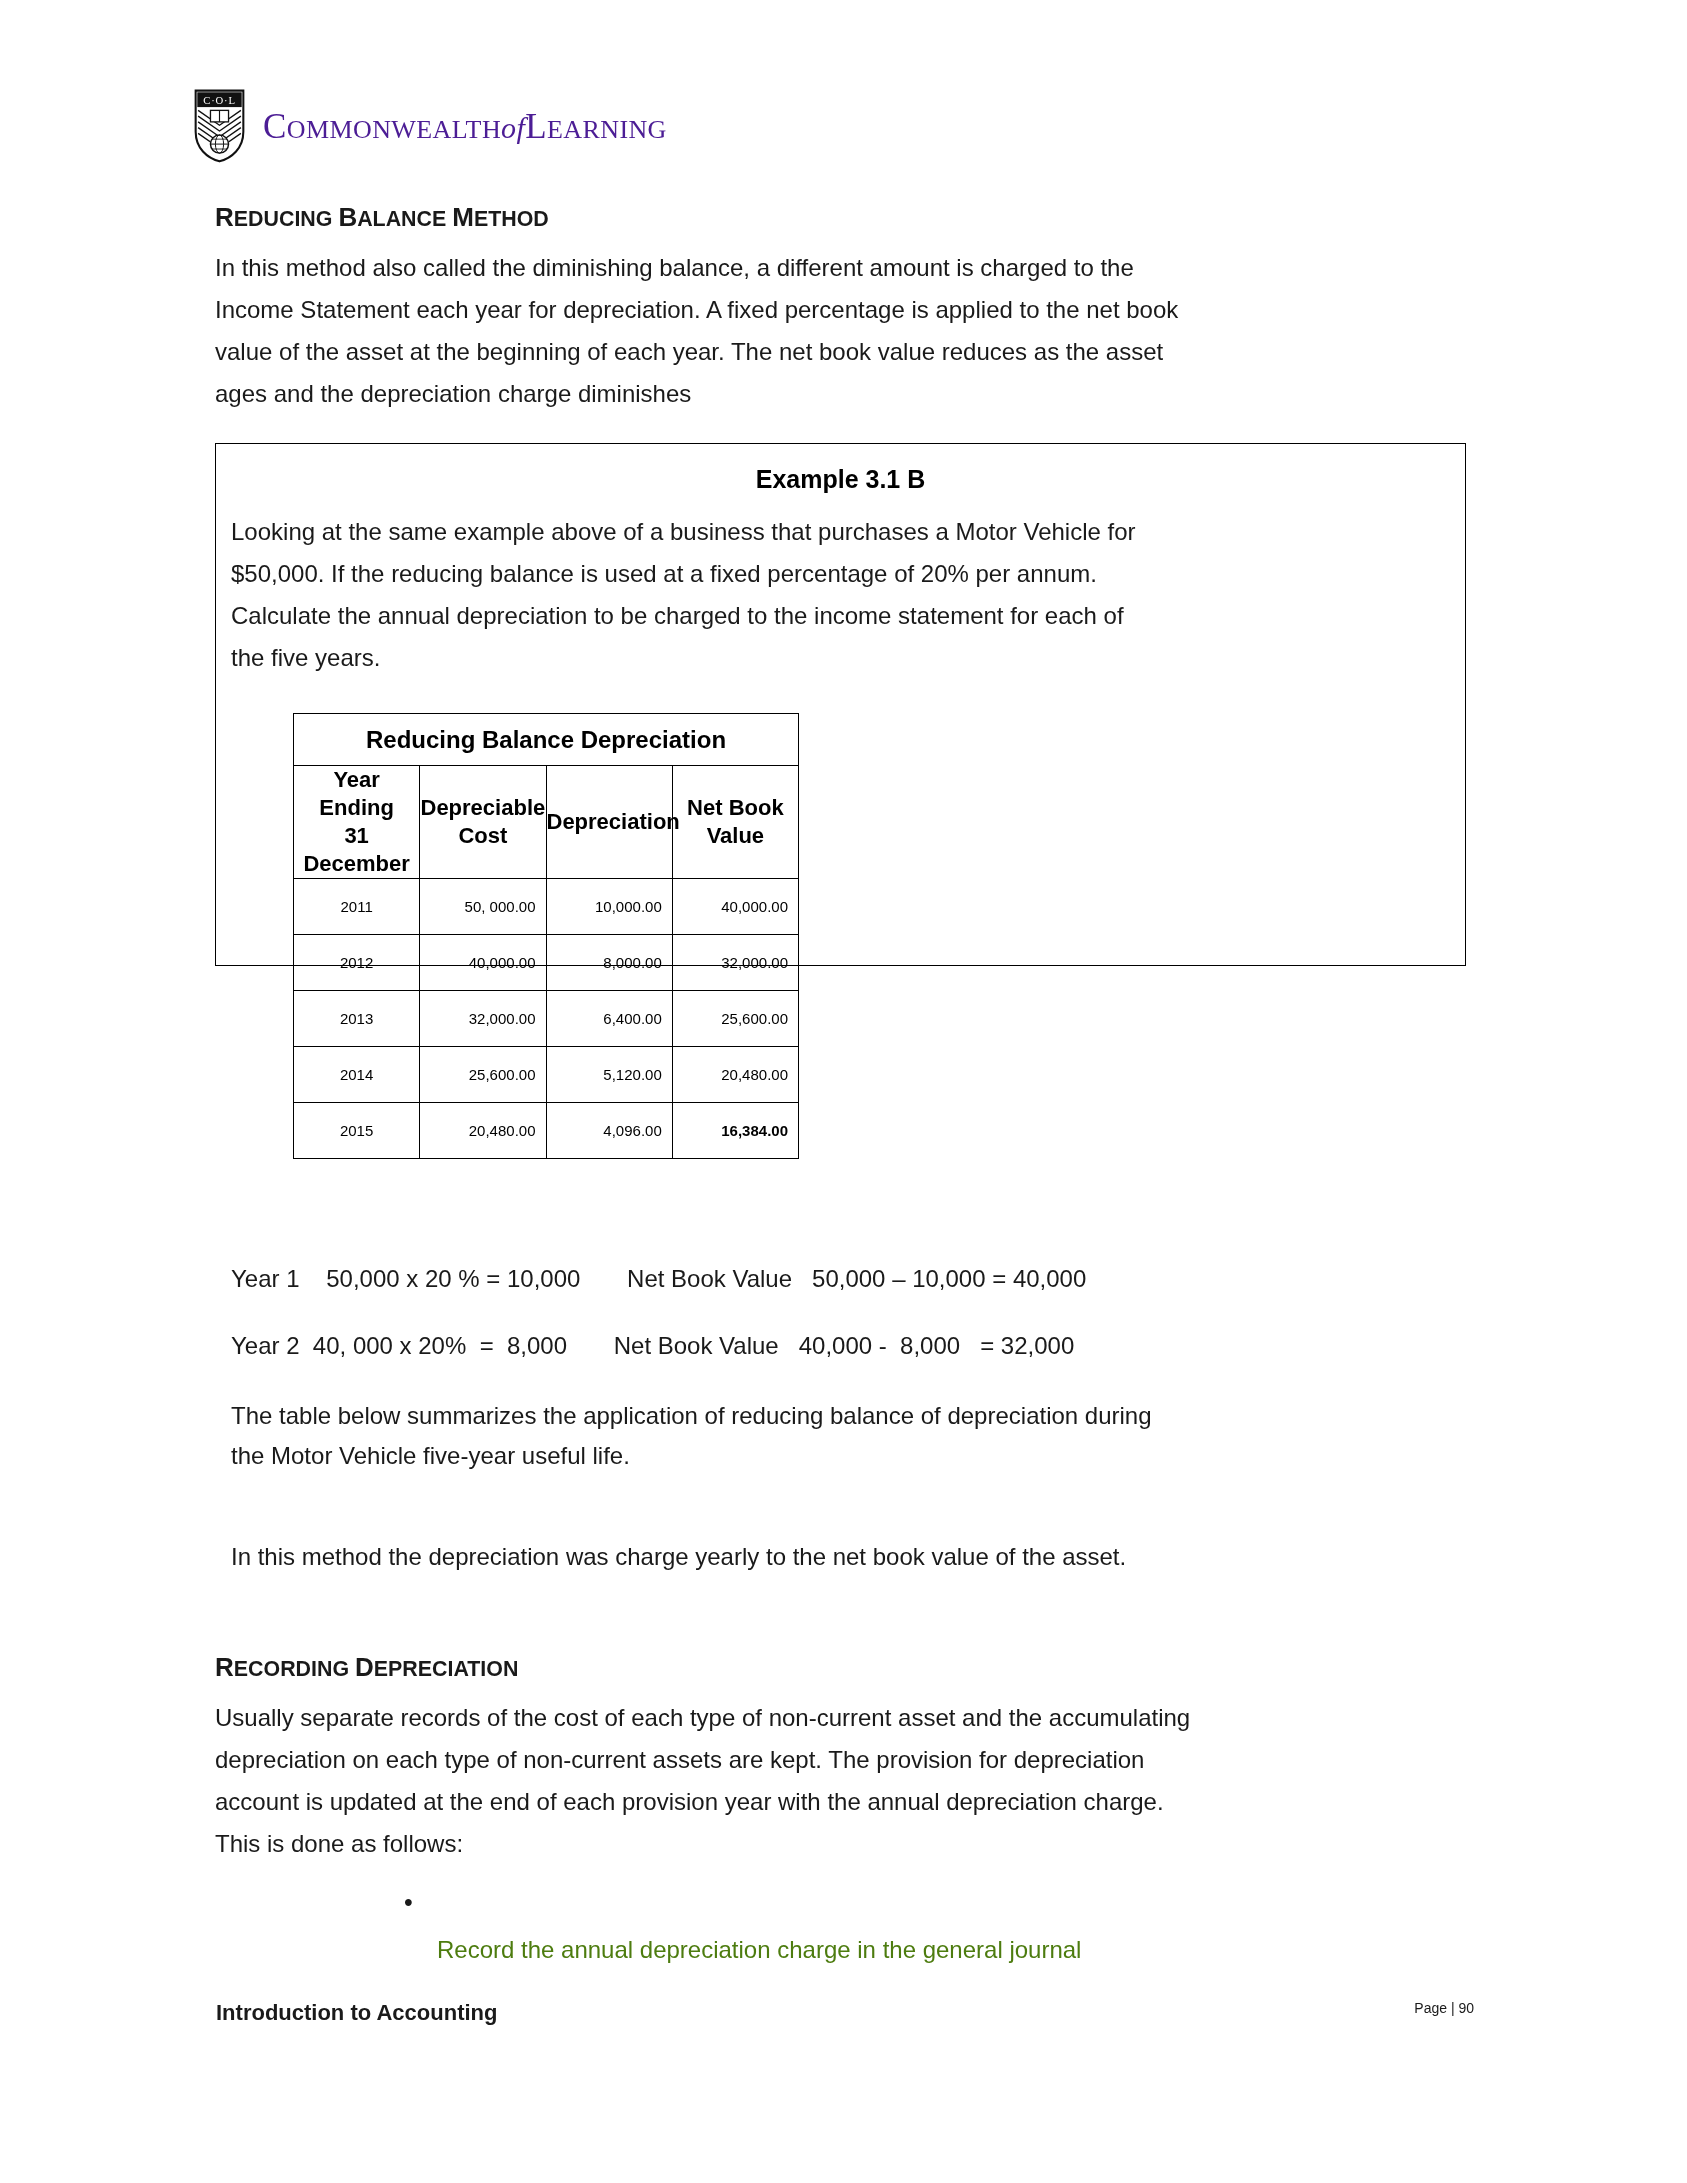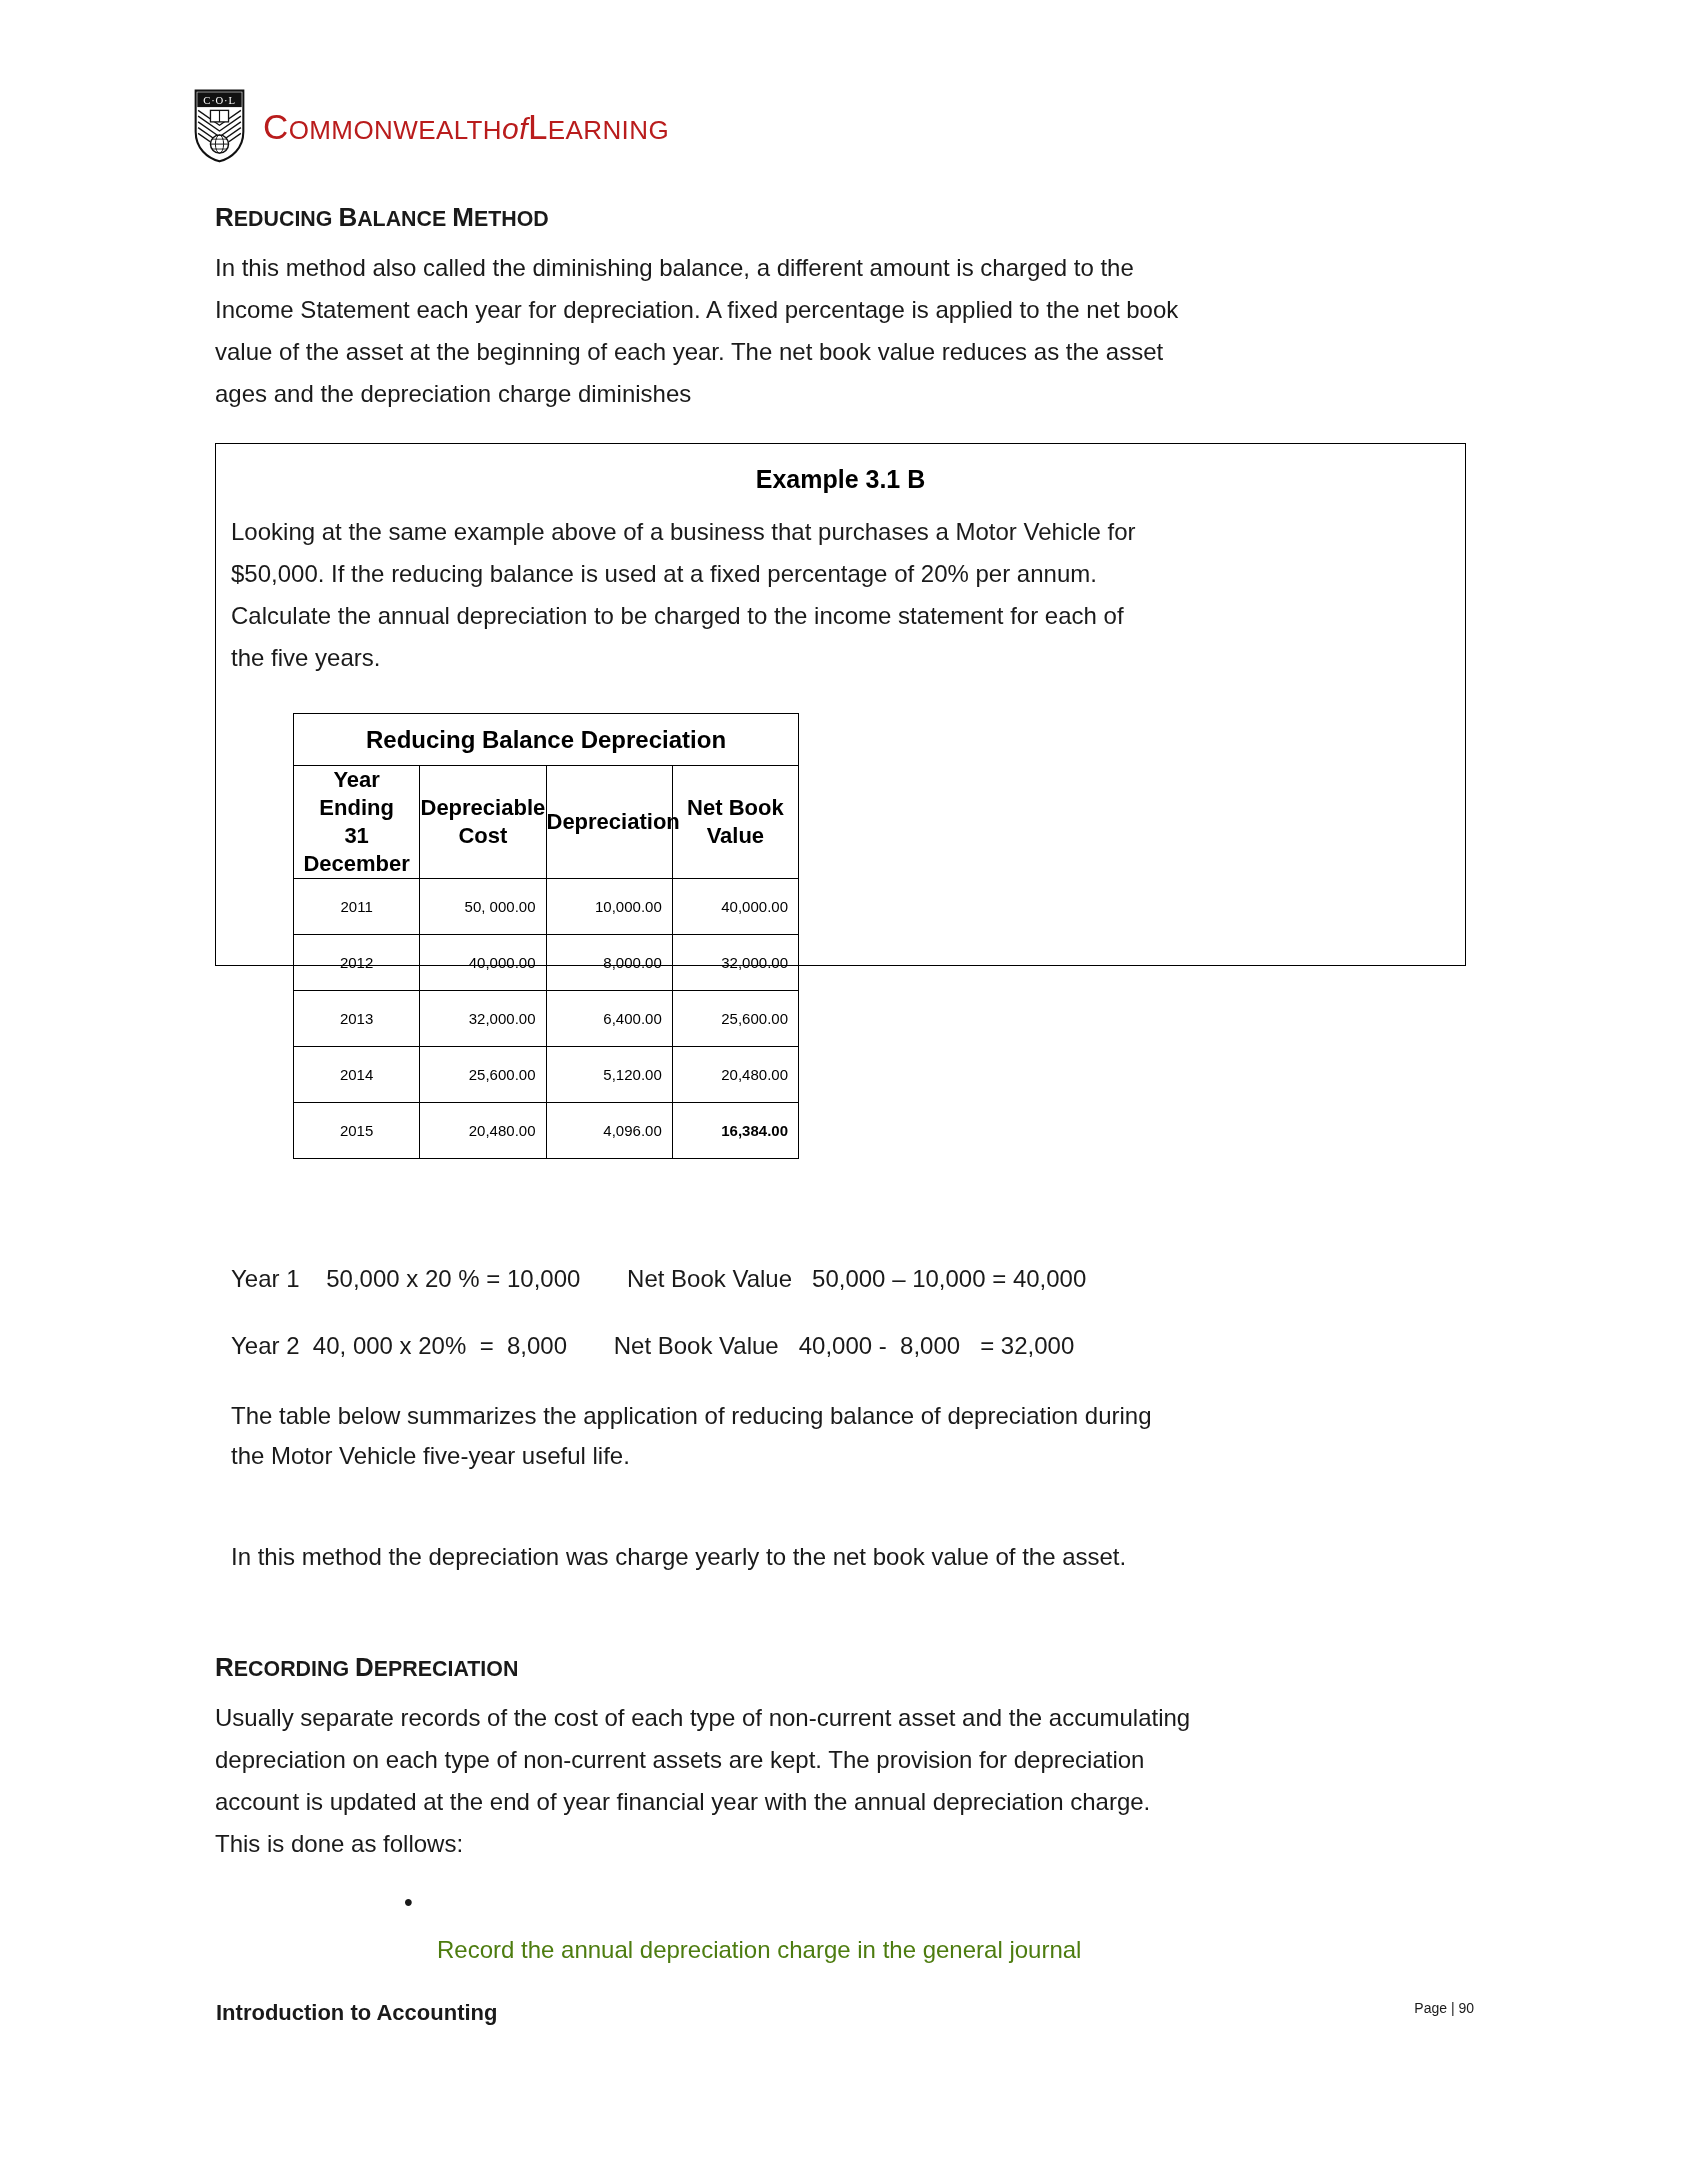"COMMONWEALTHofLEARNING" .brand { color: #b91c1c -> #4c1d95; font-family: Liberation Sans, sans-serif -> Liberation Serif, serif }
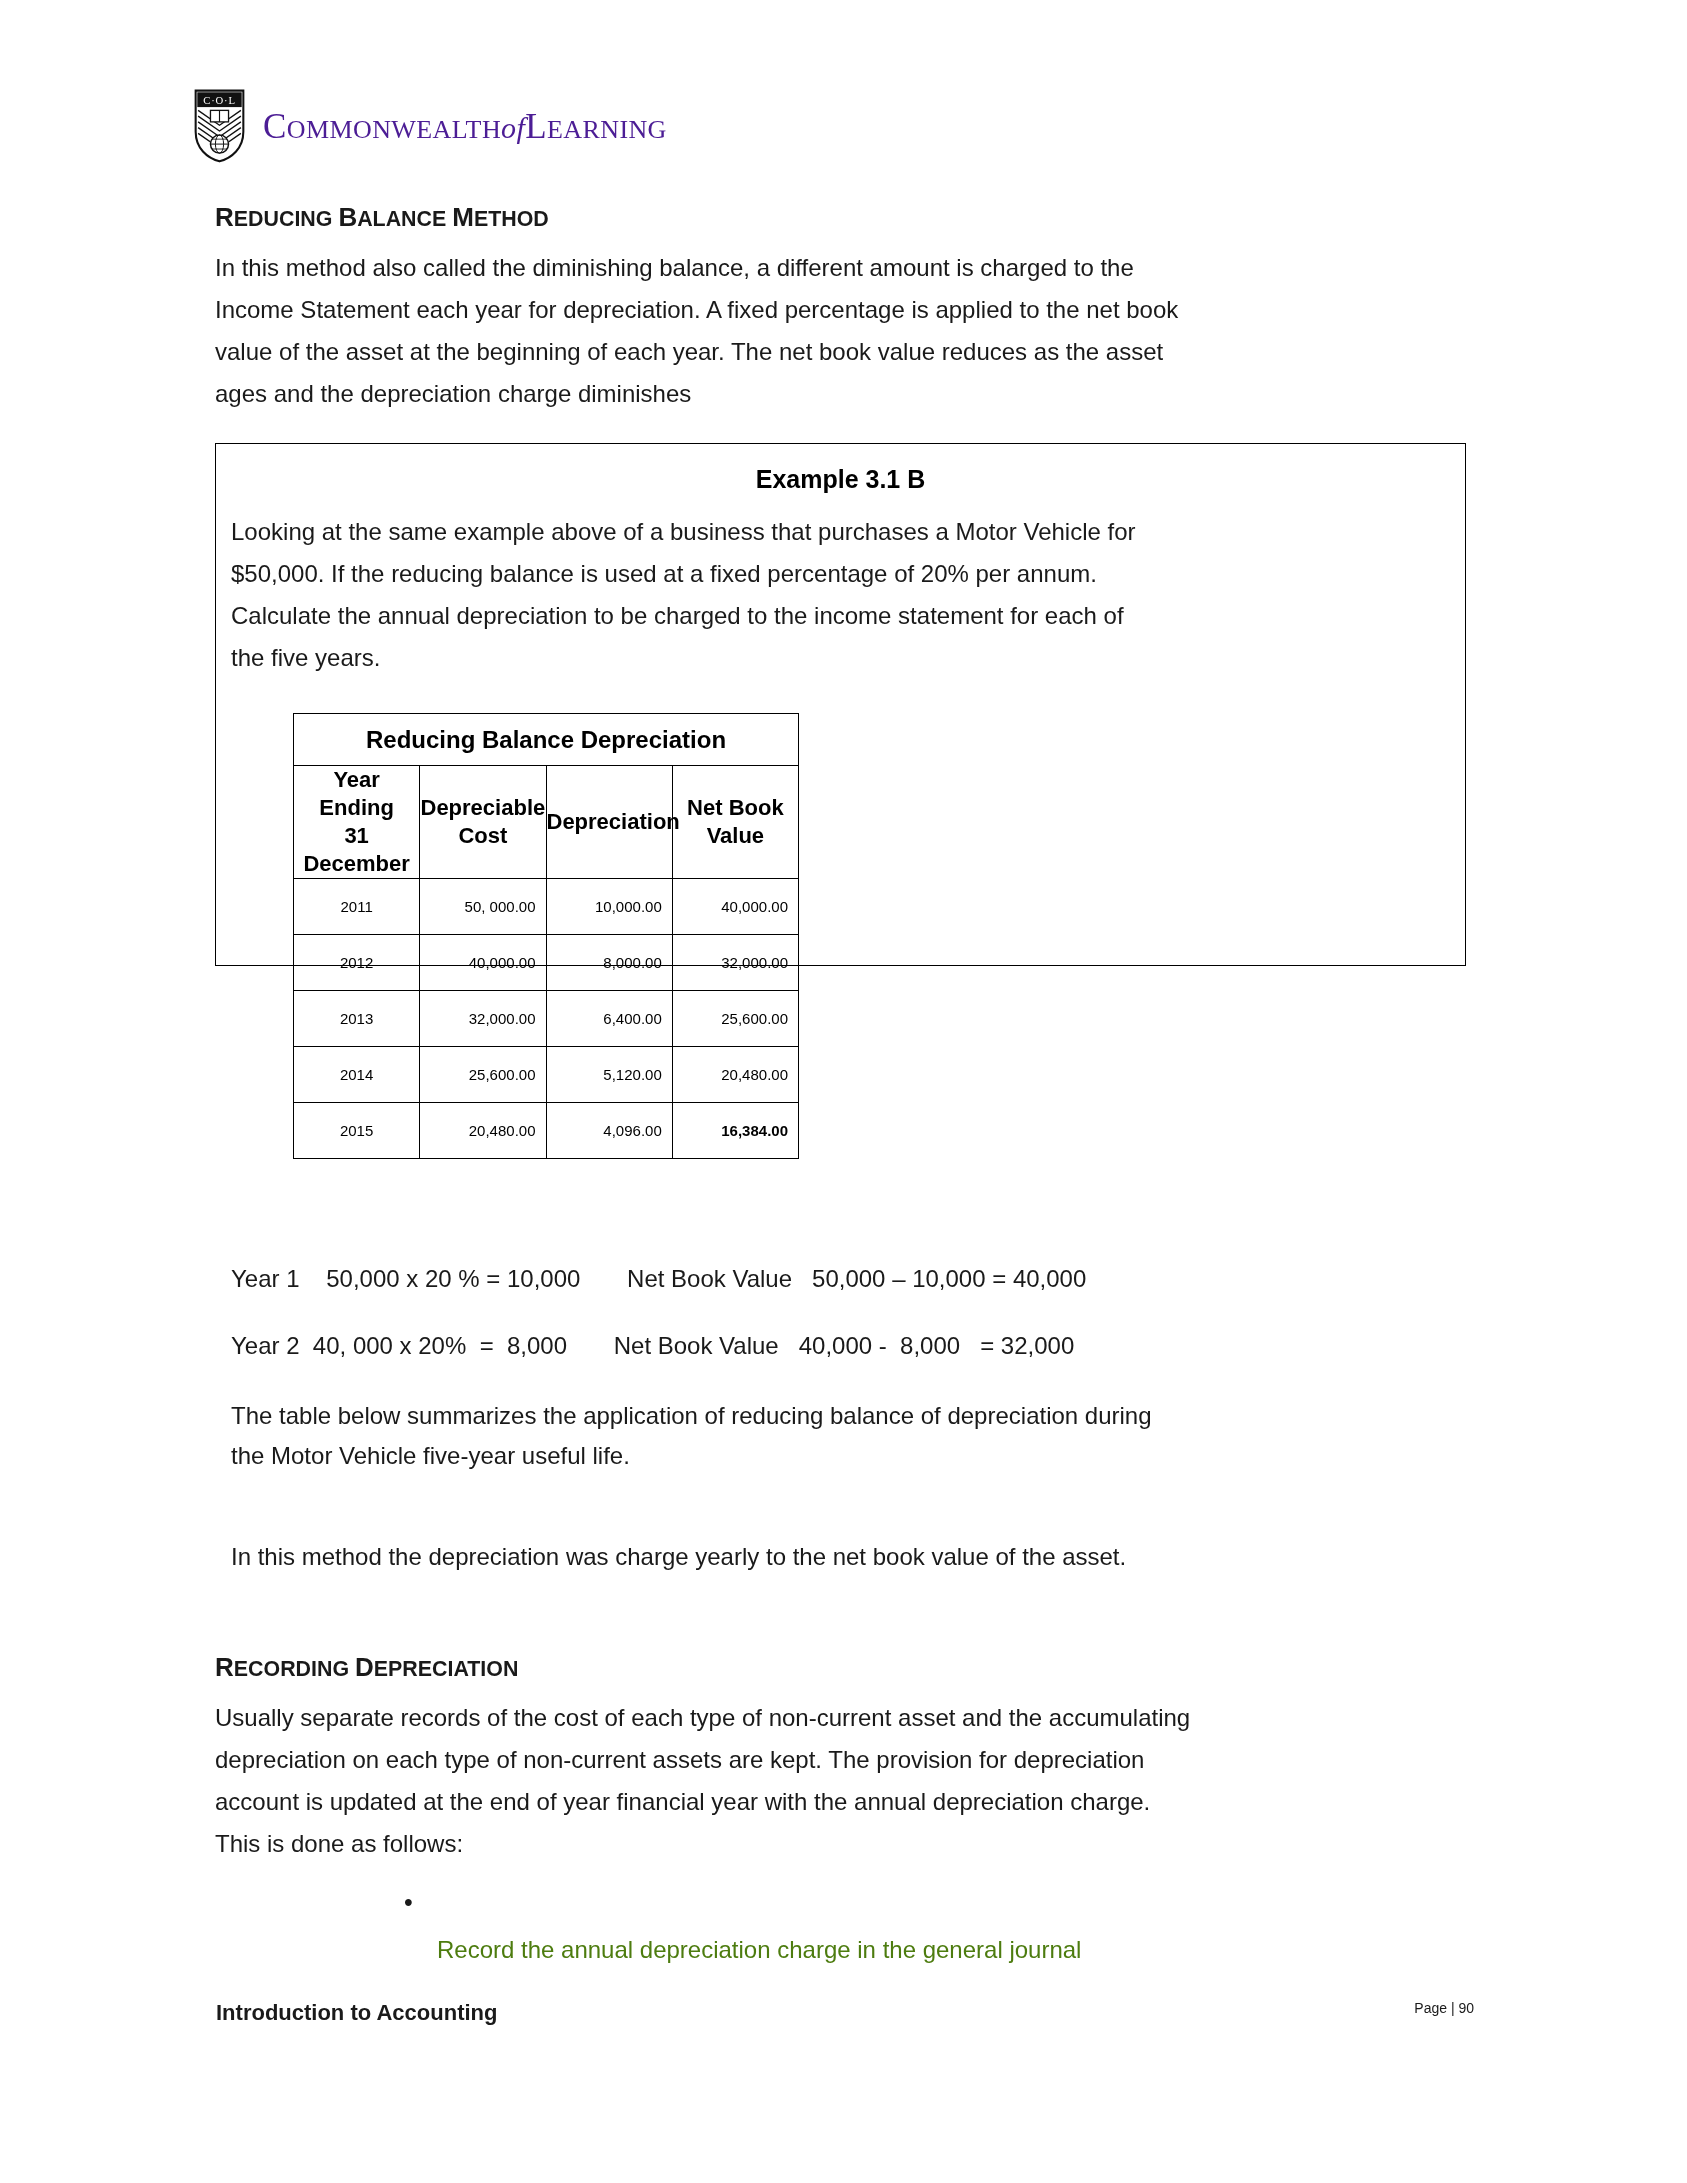"account is updated at the" div { text: year financial -> each provision }
